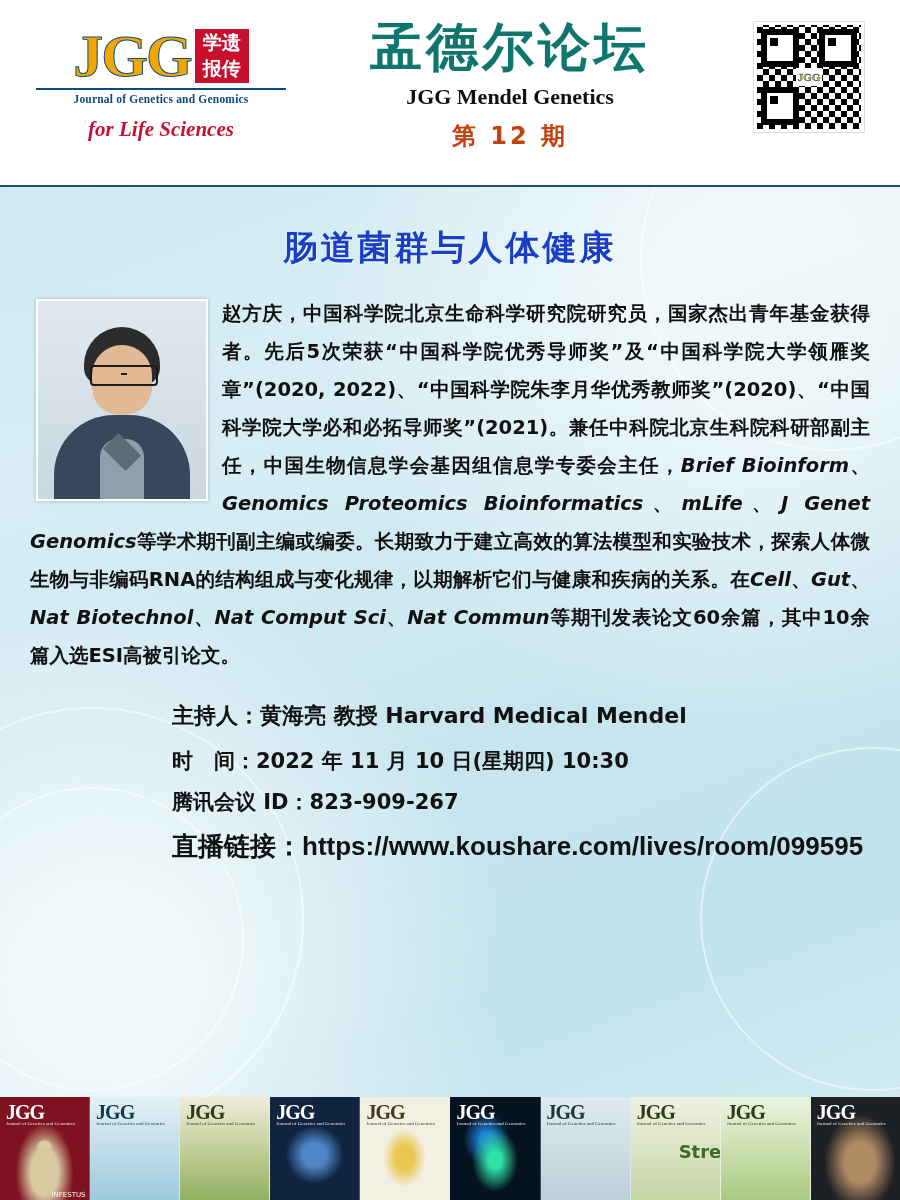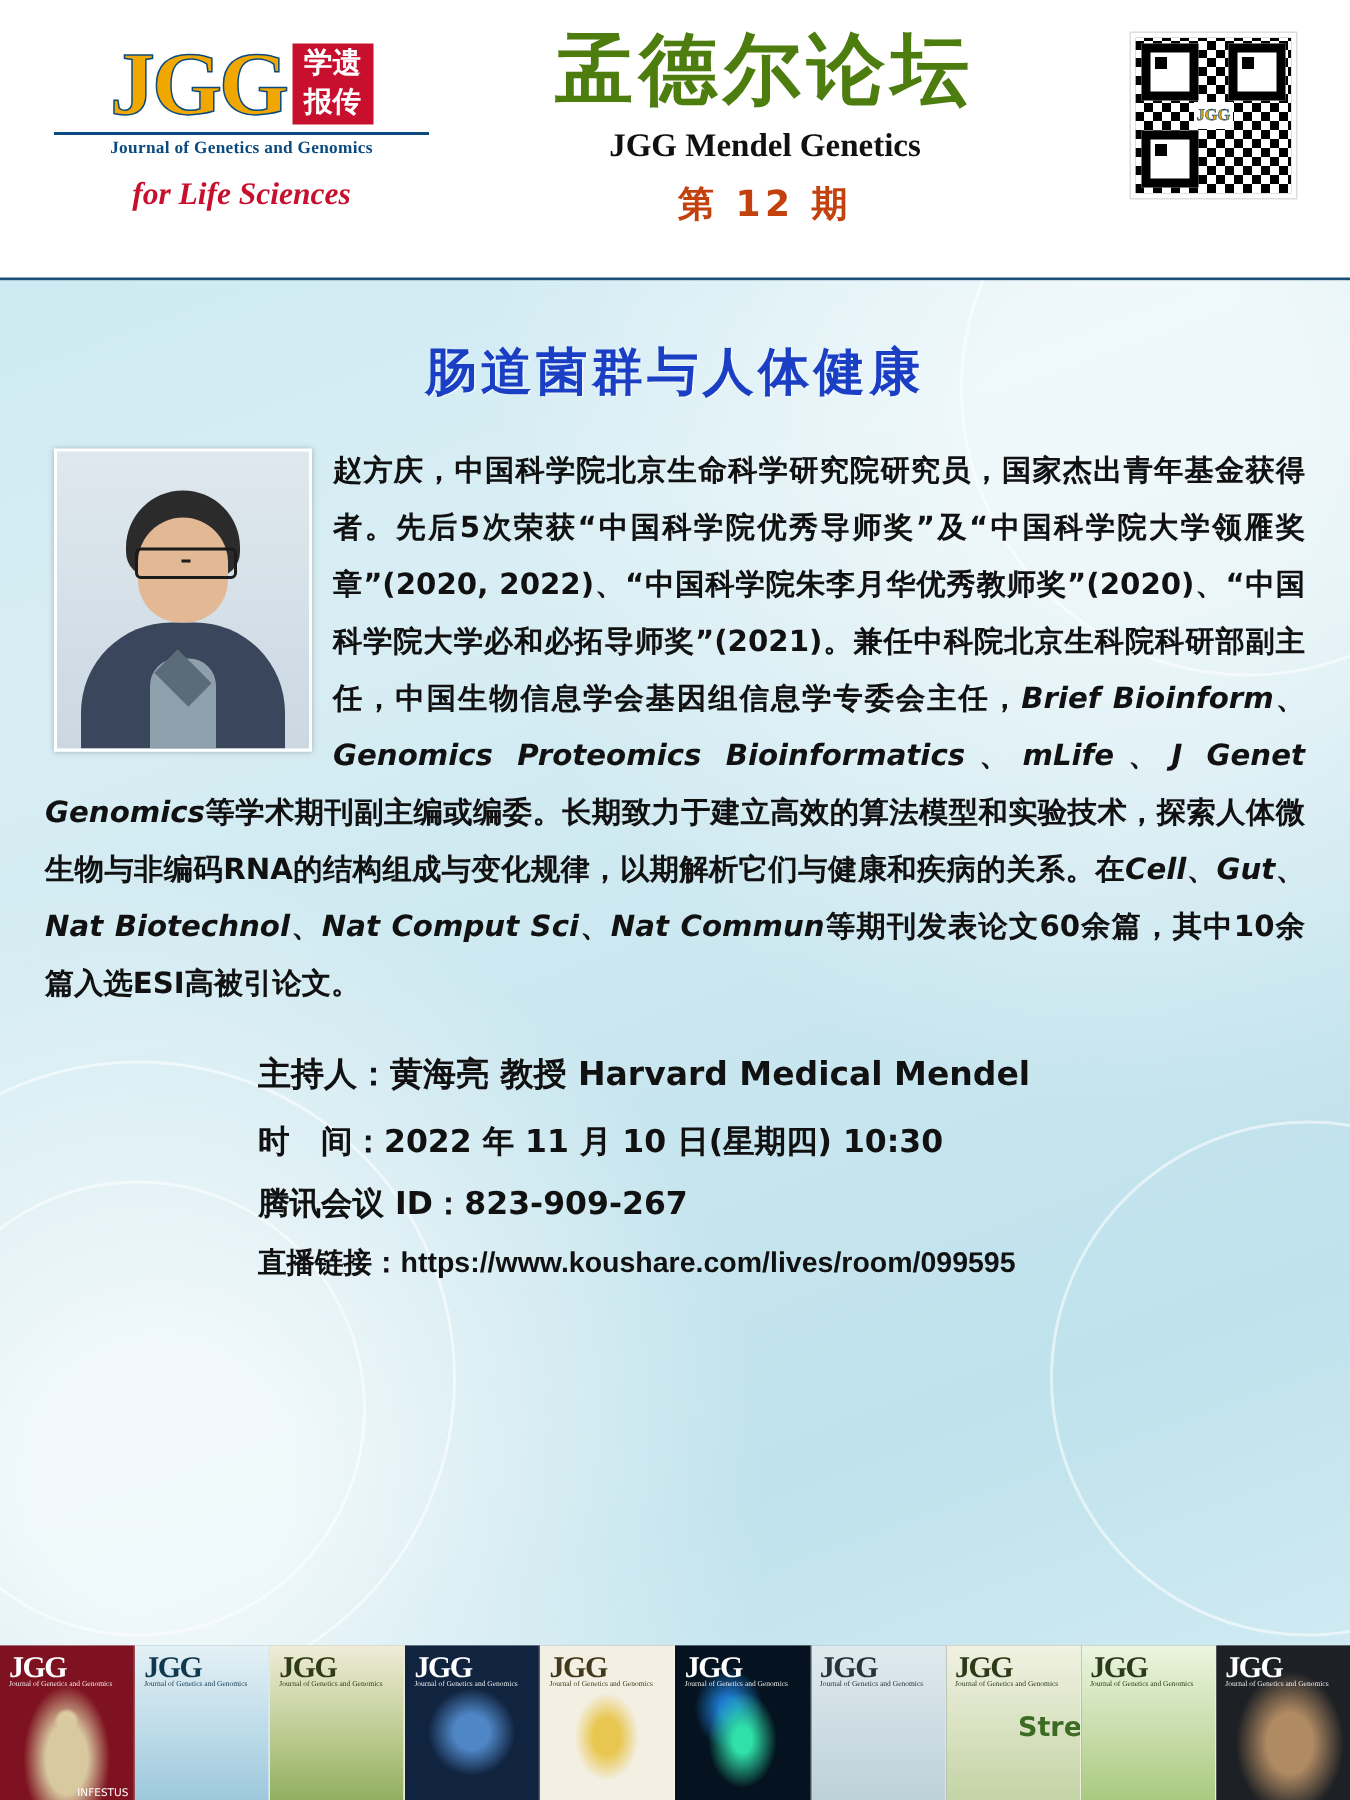"孟德尔论坛" .cn-title { color: #4d7c0f -> #0f766e }
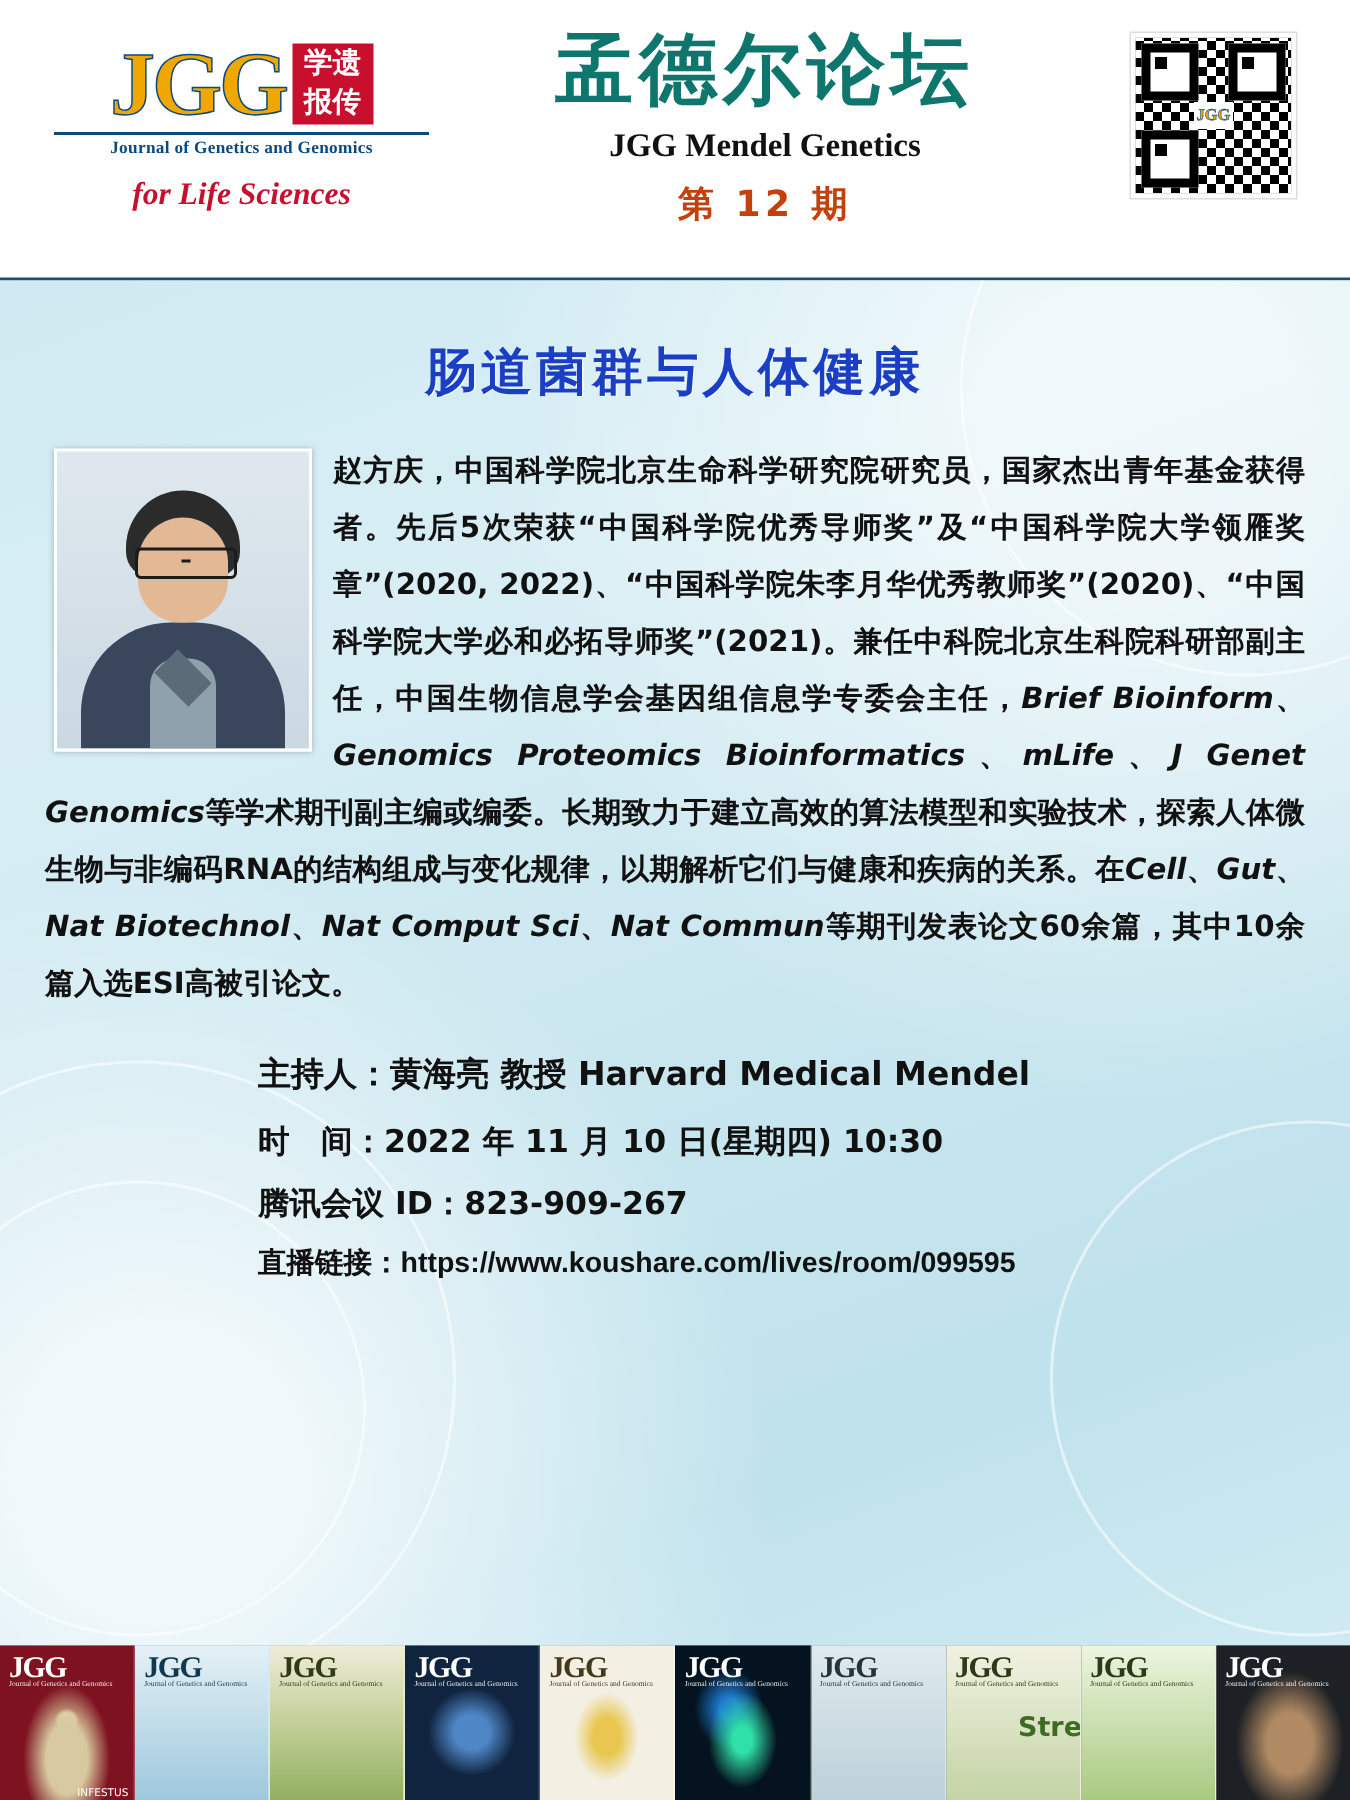"直播链接：https://www.koushare.com/lives/room" .info-link { font-size: 19px -> 26px }
